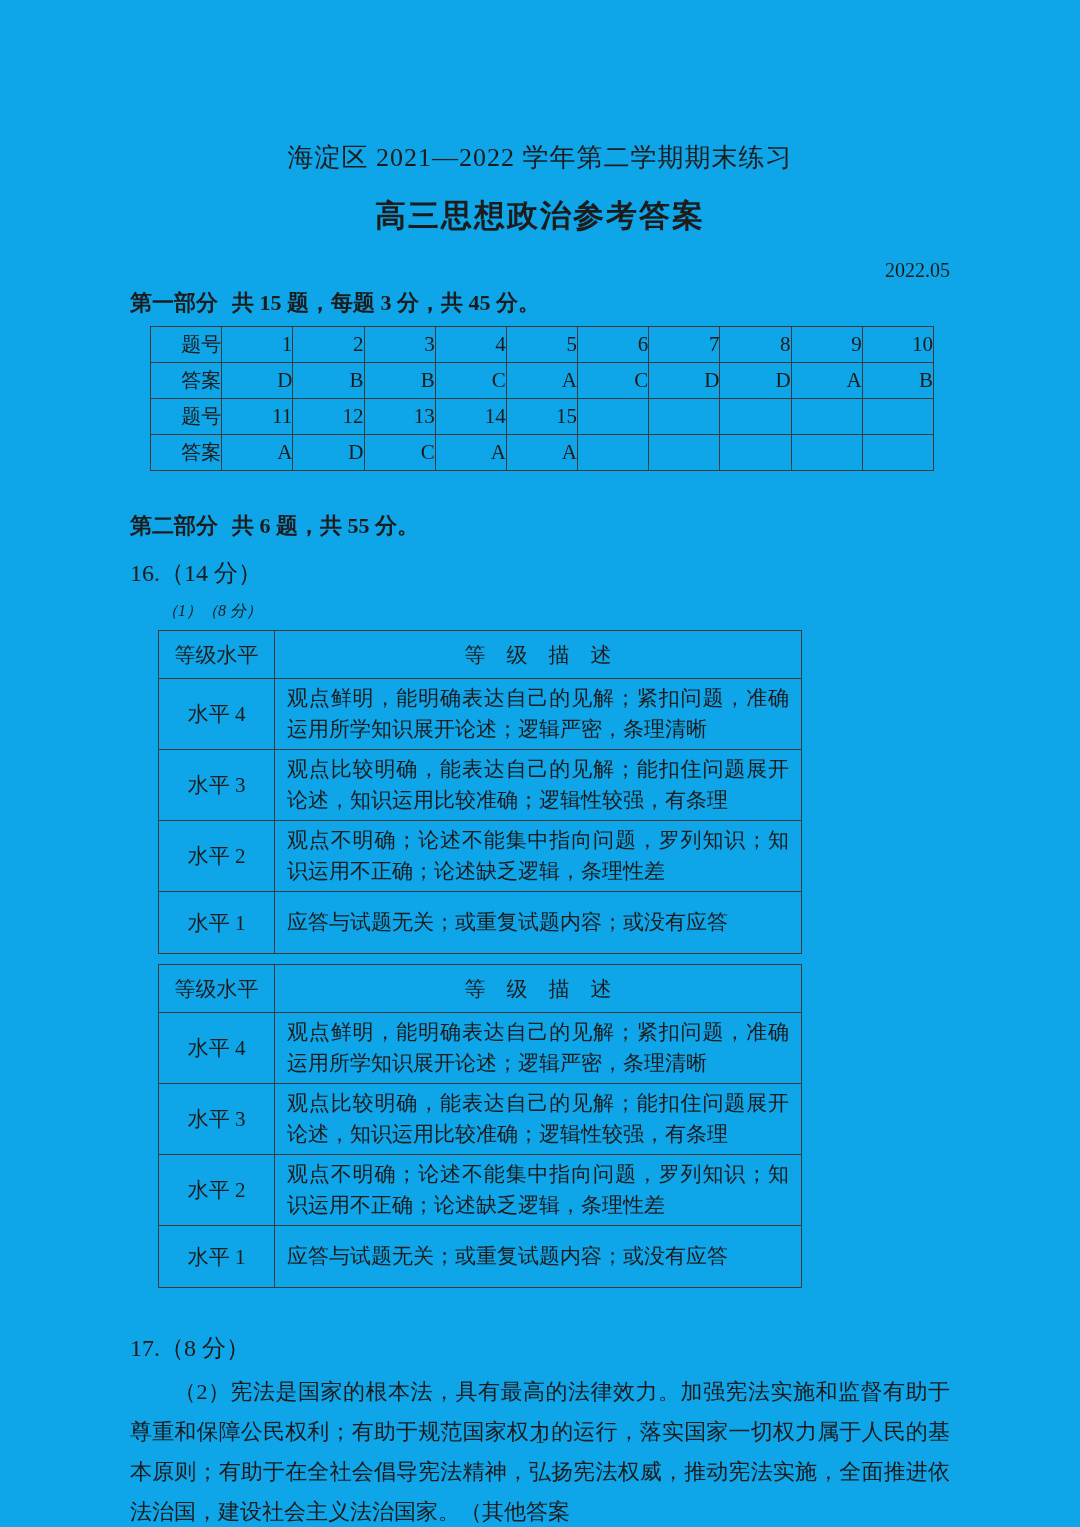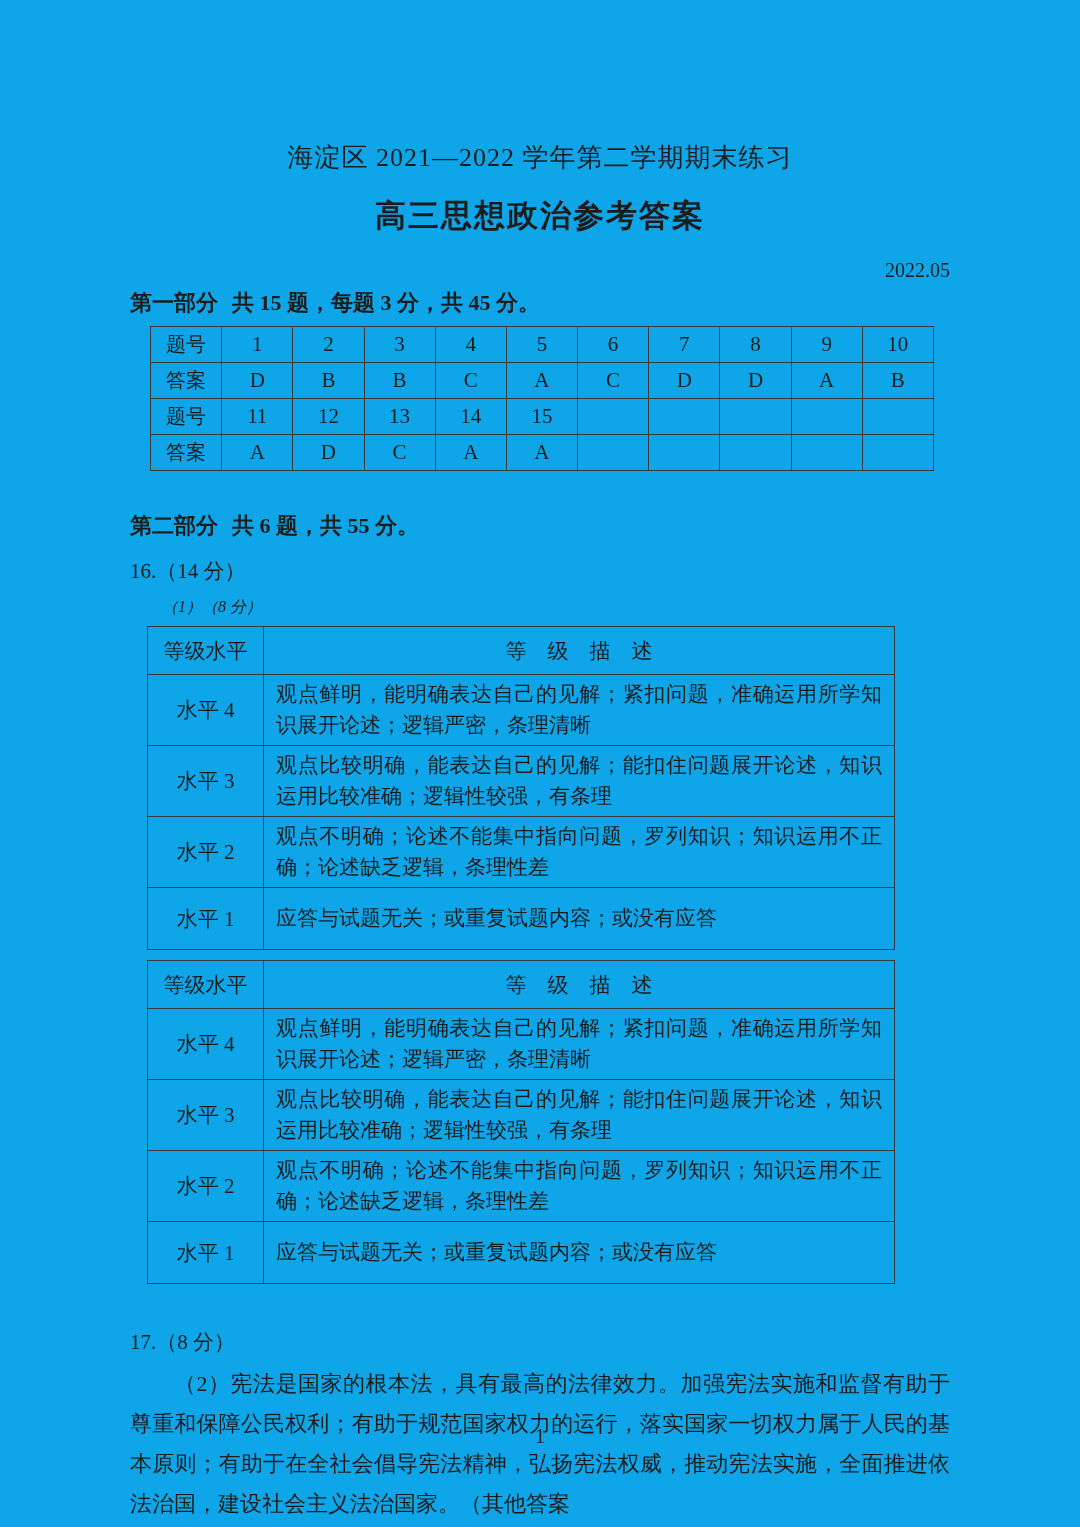"题号" .answer-table td { text-align: center -> right }
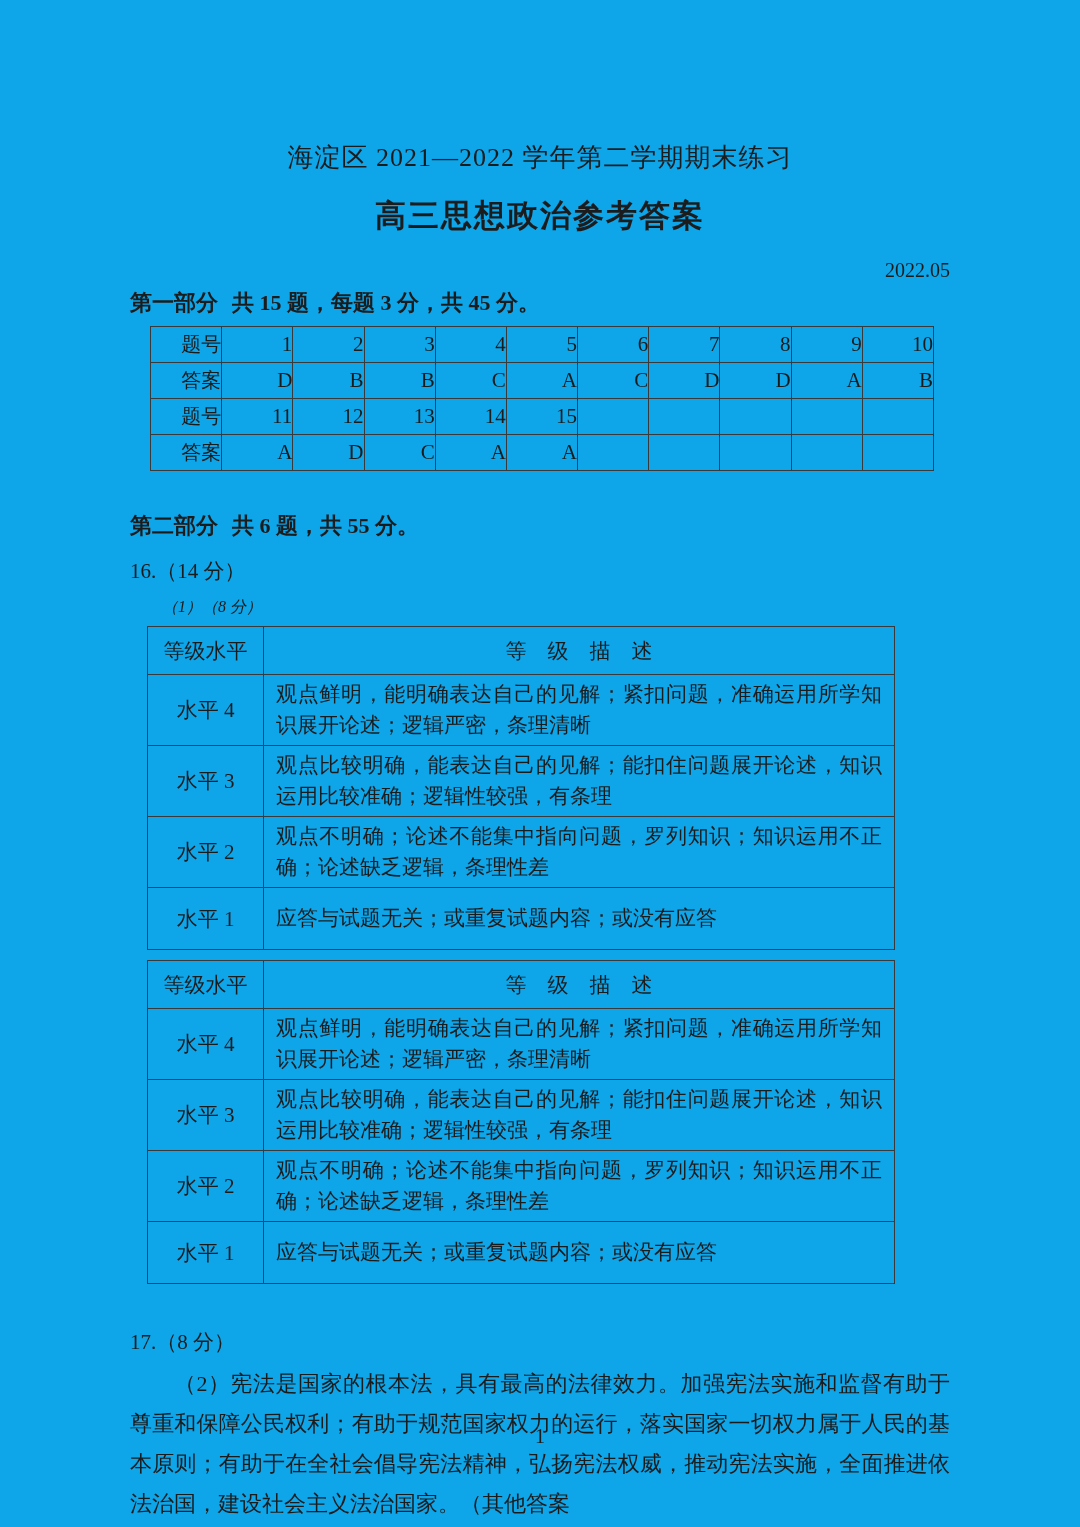"16.（14 分）" .q-number { font-size: 21px -> 24px }
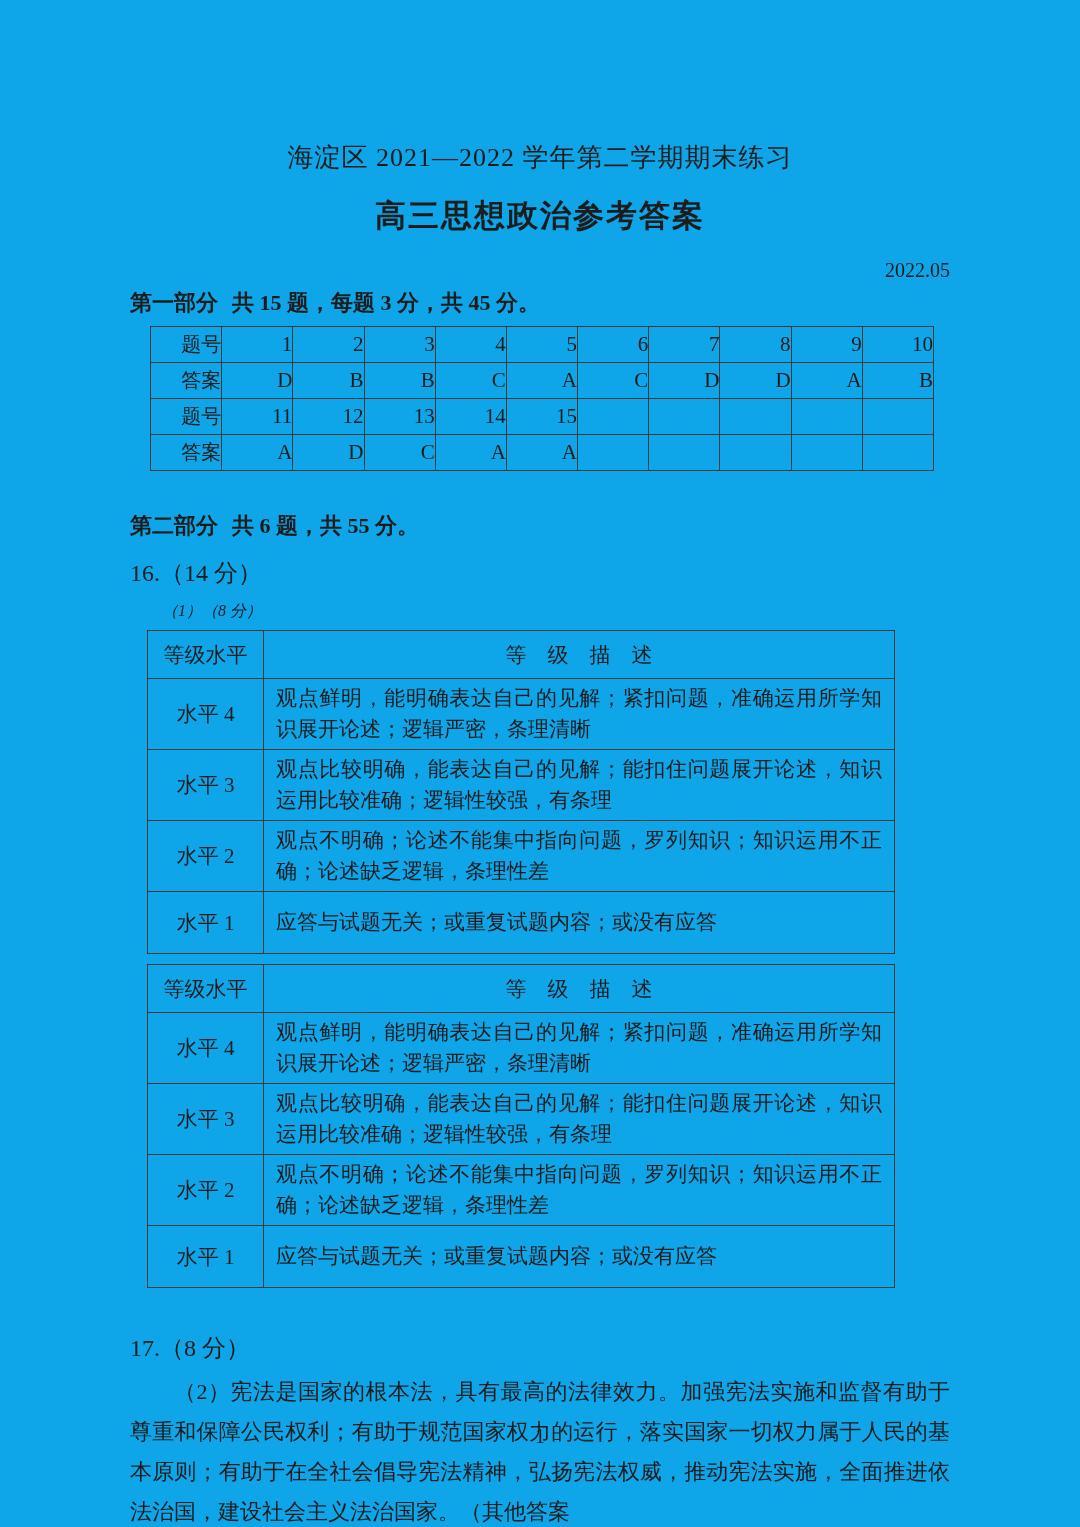"等级水平" .rubric { margin-left: 17px -> 28px; width: 748px -> 644px }
